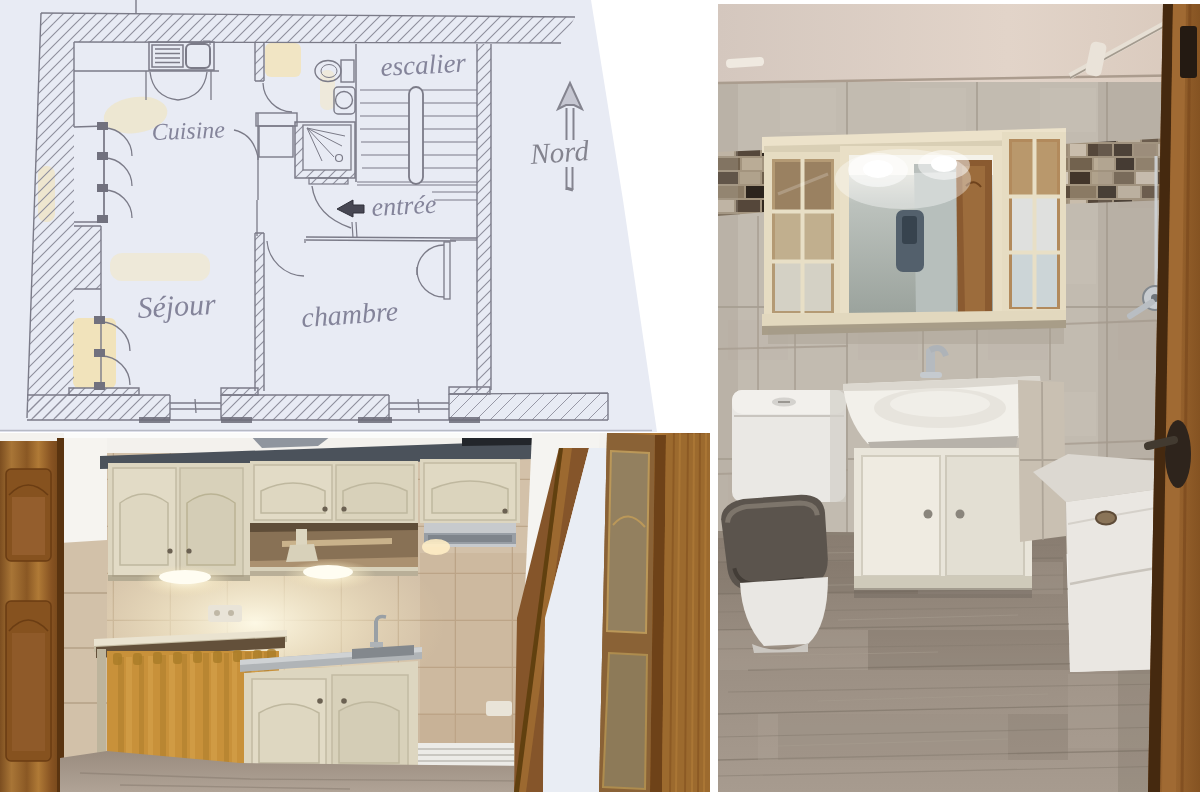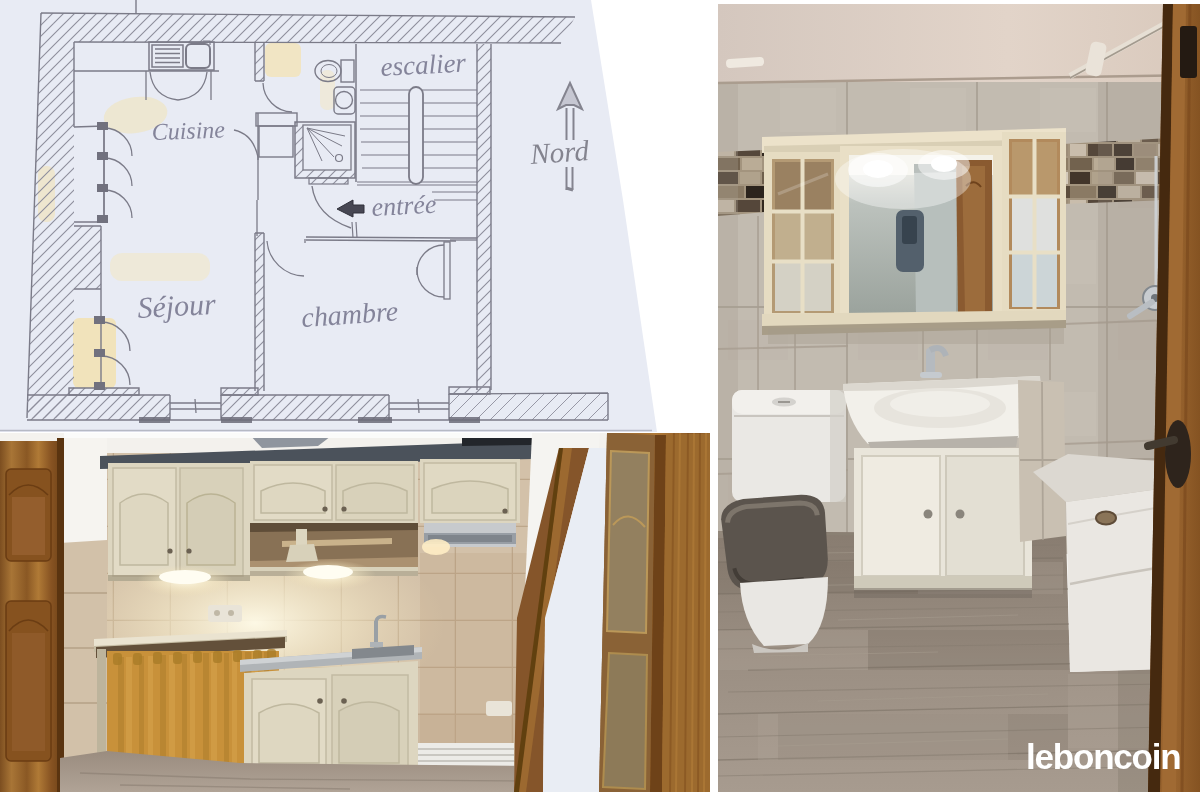"leboncoin" div.abs { html: <div>leboncoin</div> -> none }
